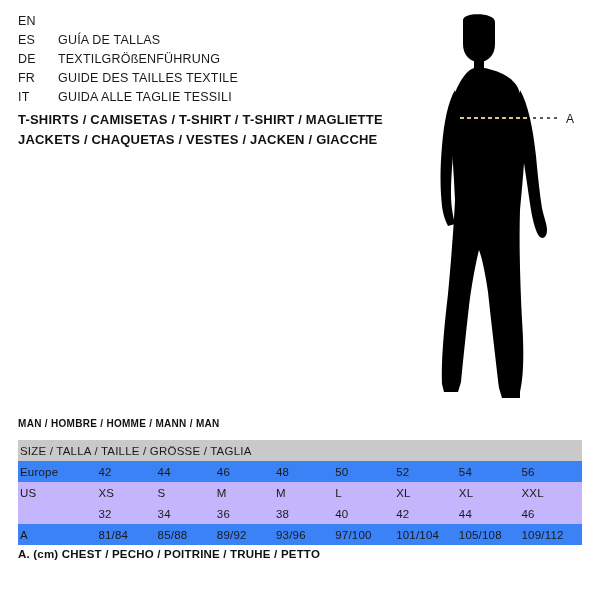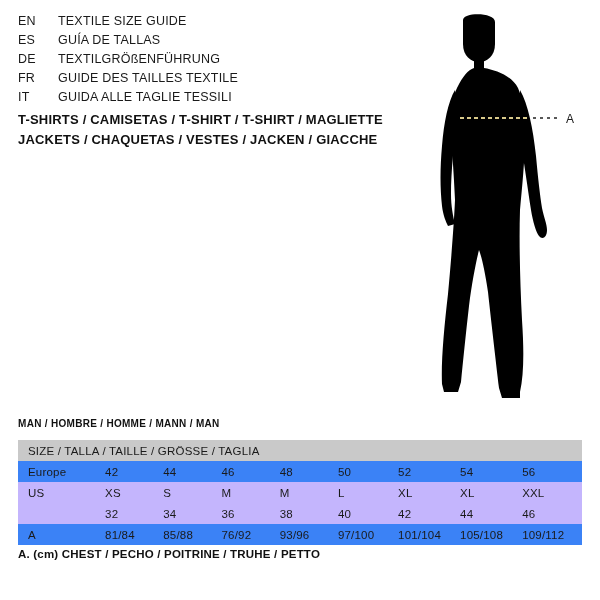"TEXTILE SIZE GUIDE" span.lang-text { html: <span>TEXTILE SIZE GUIDE</span> -> none }
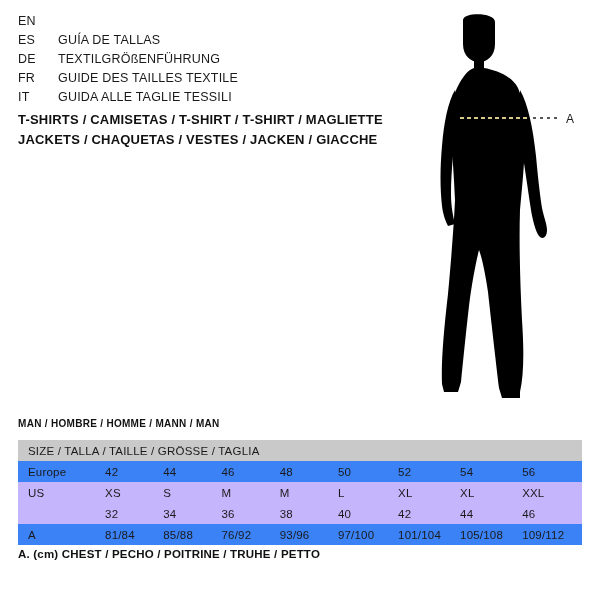"SIZE / TALLA / TAILLE" .size-table td.label { padding-left: 10px -> 2px }
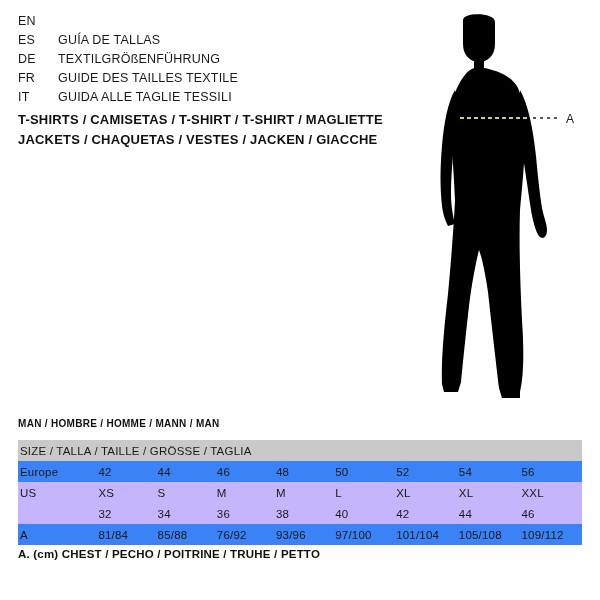"76/92" td.val { text: 76/92 -> 89/92 }
